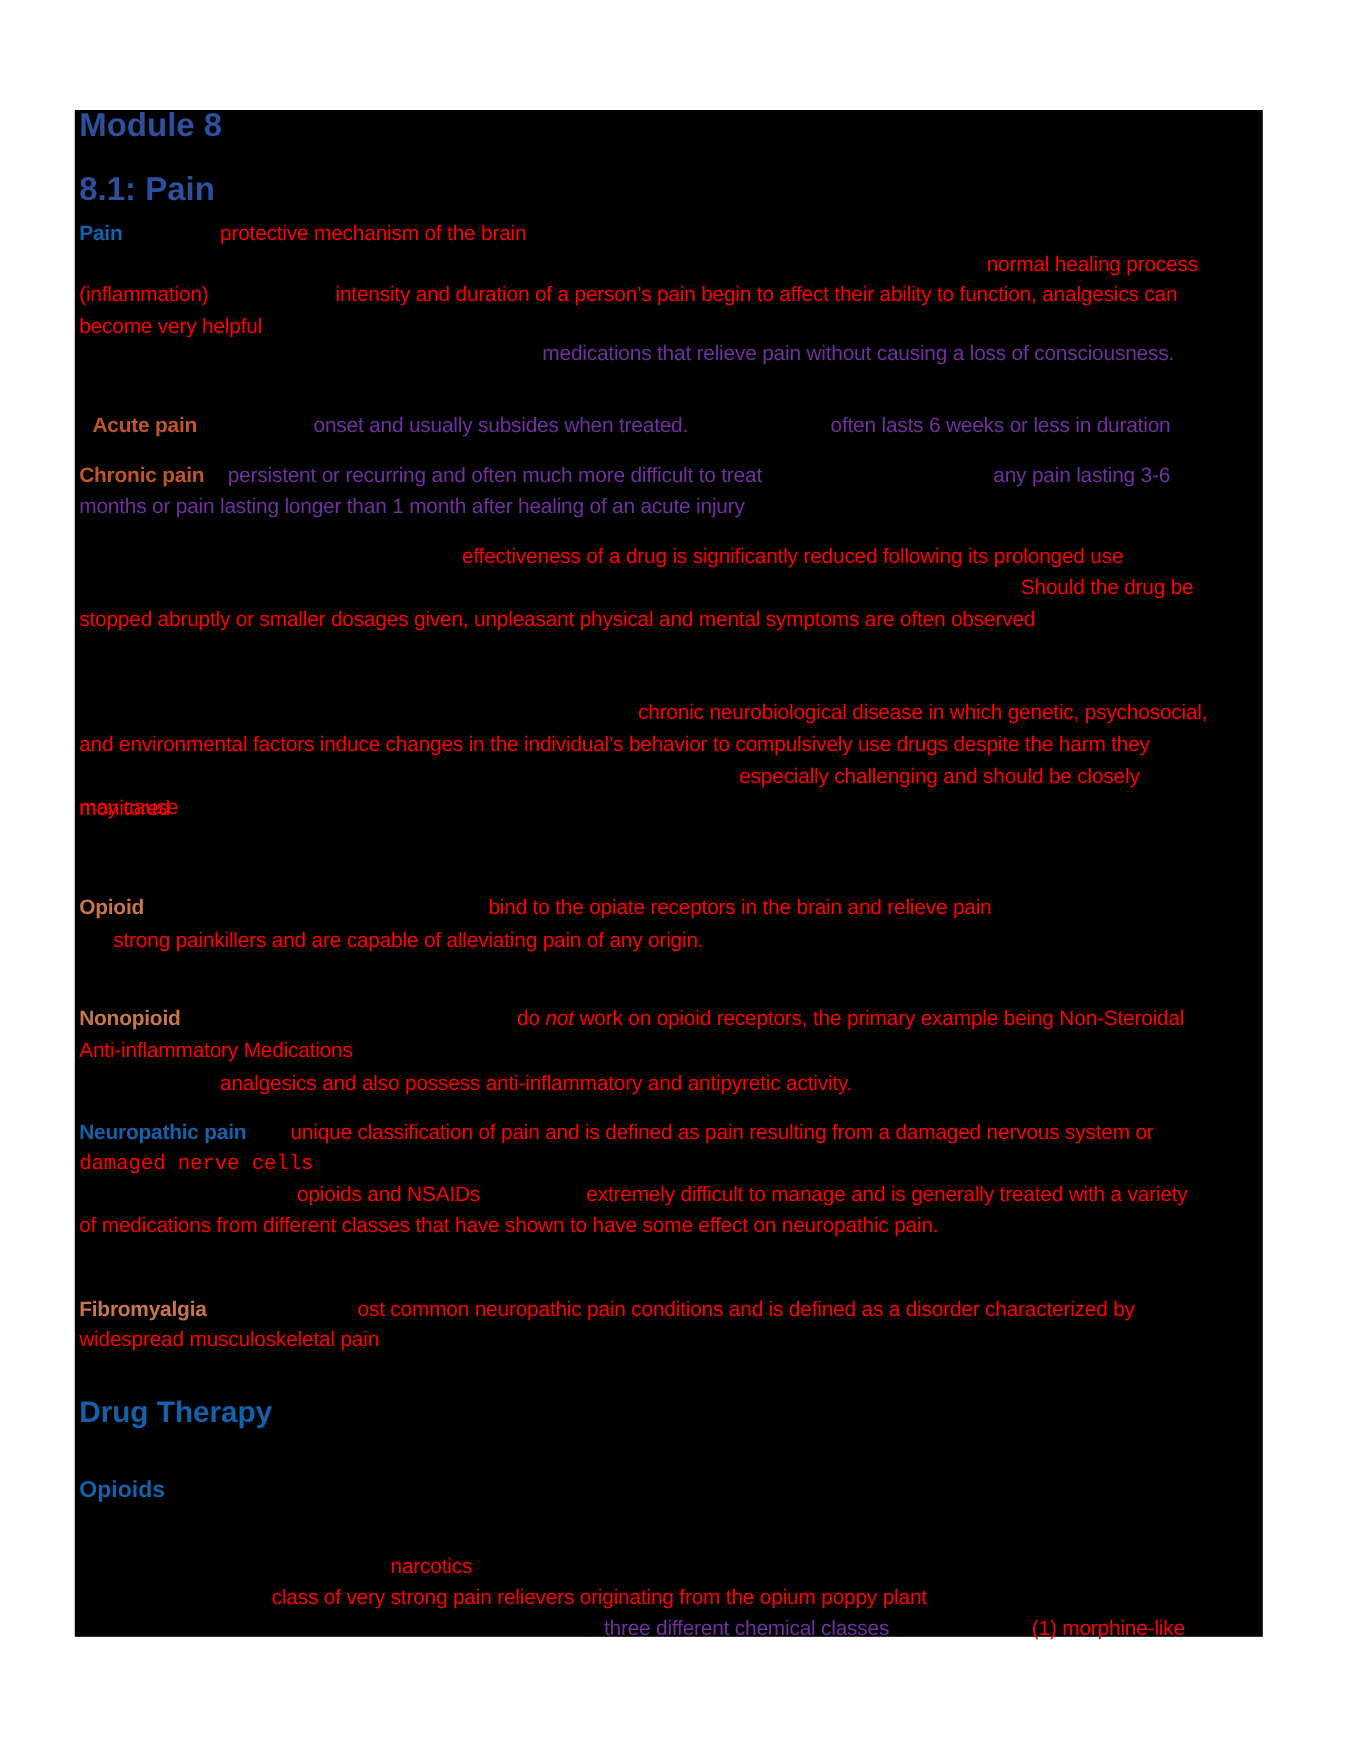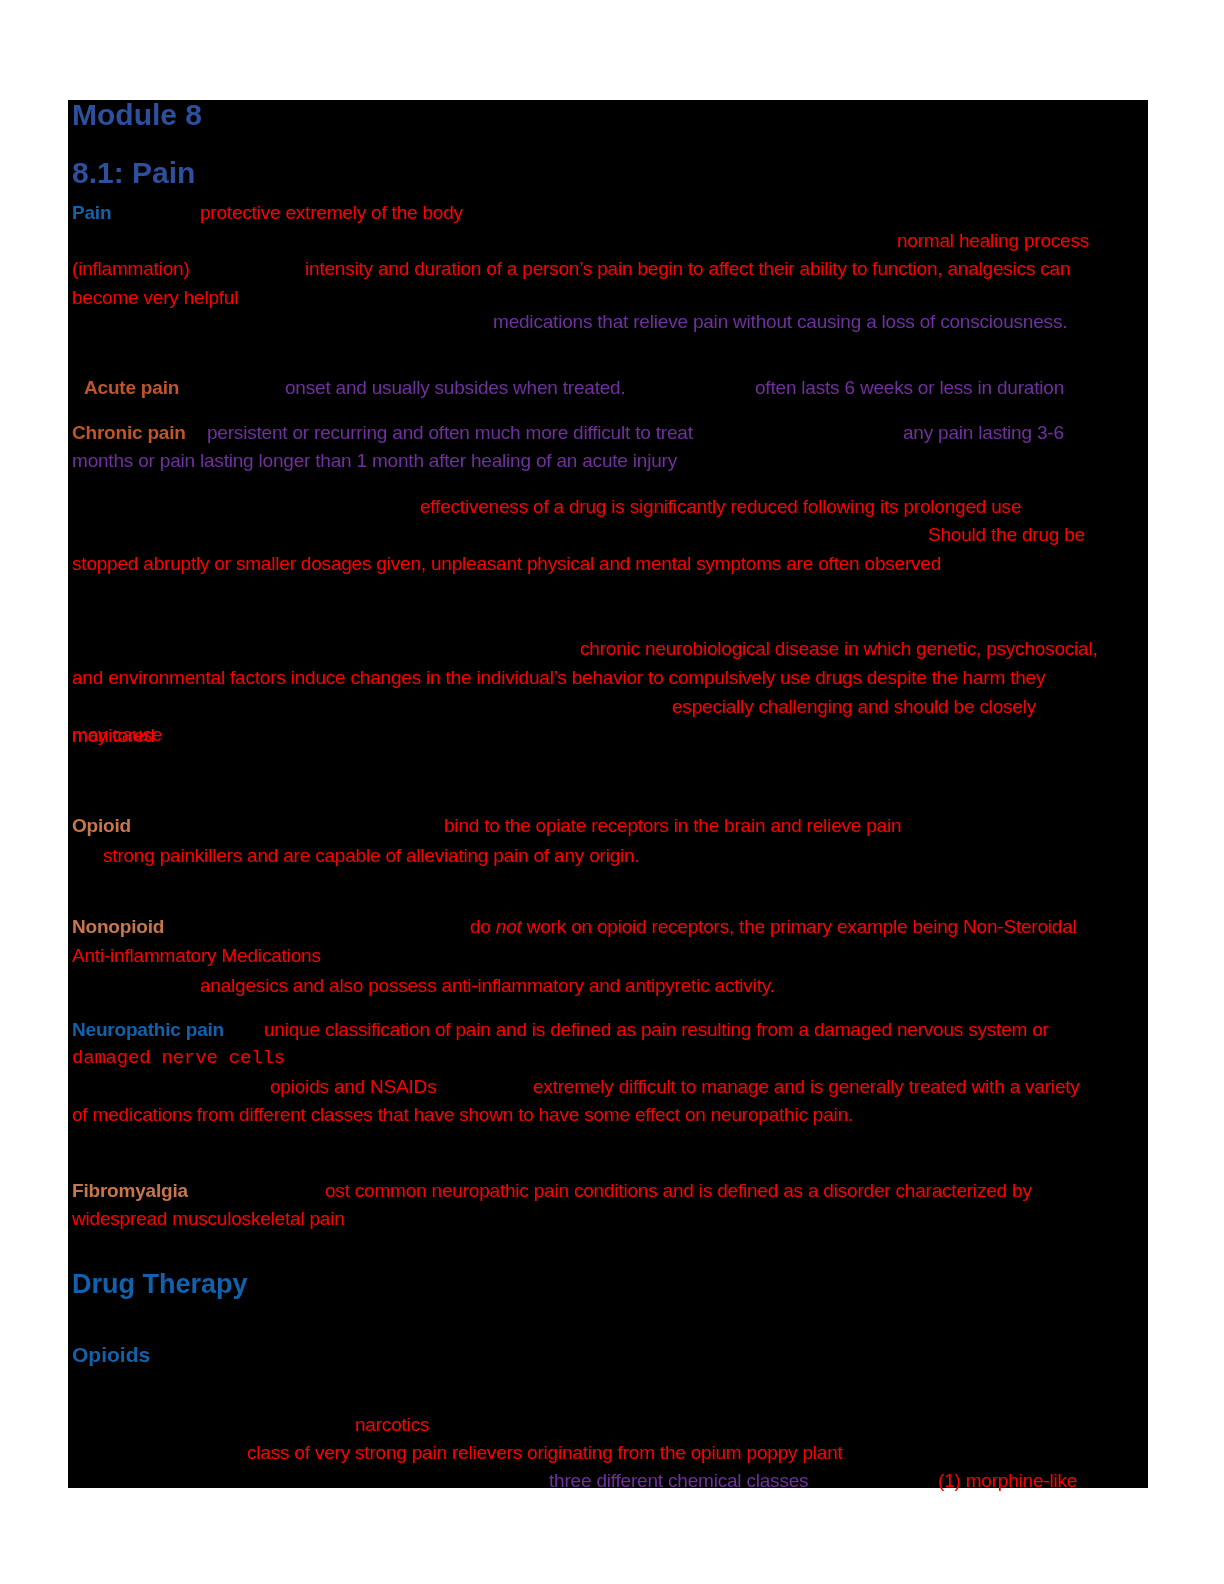"protective extremely of the body" span.seg { text: extremely of the body -> mechanism of the brain }
